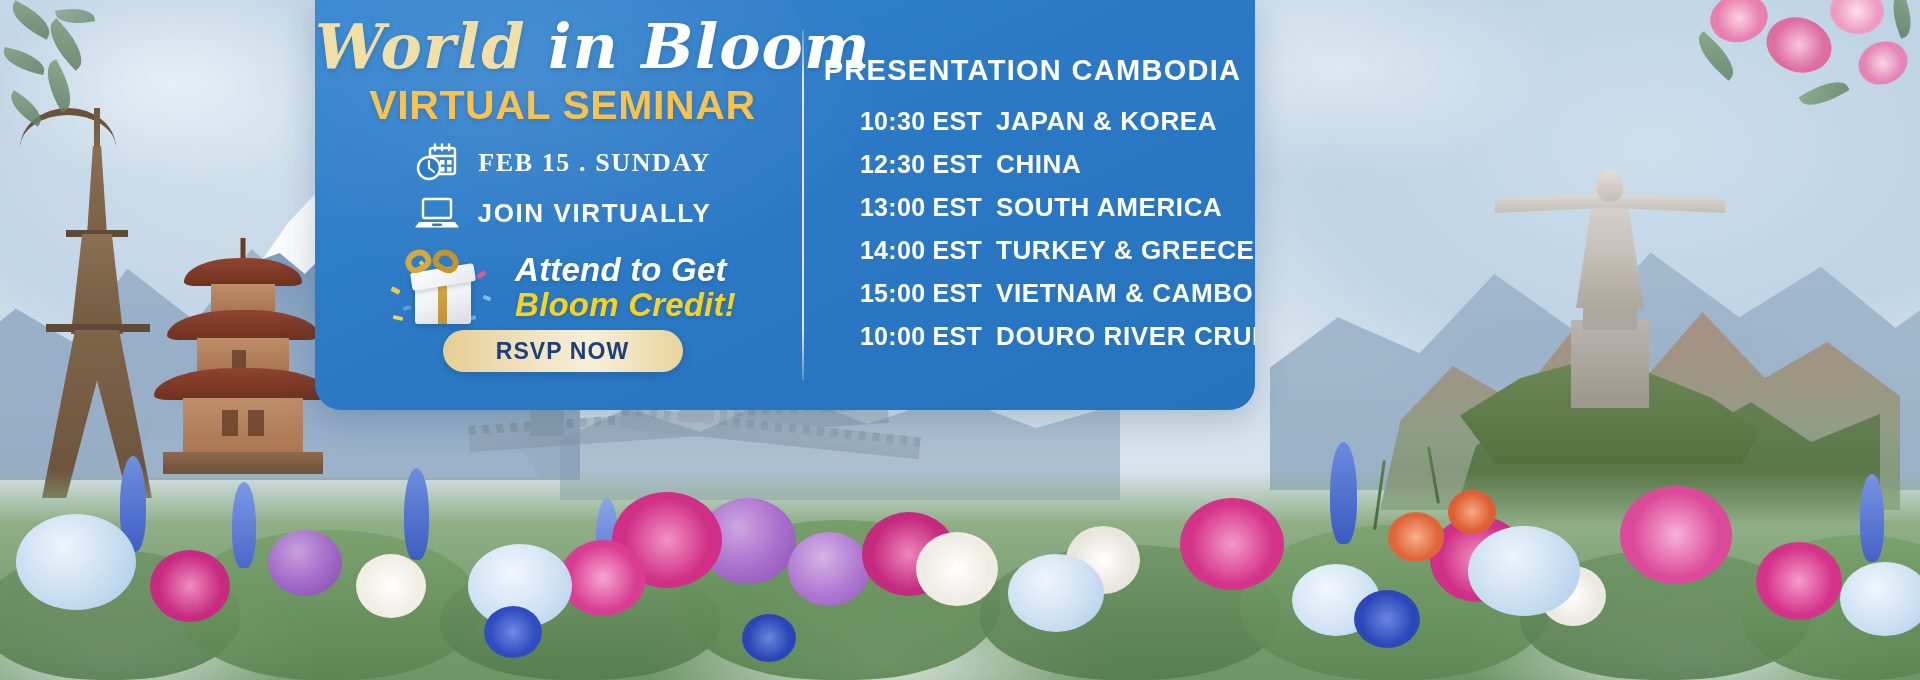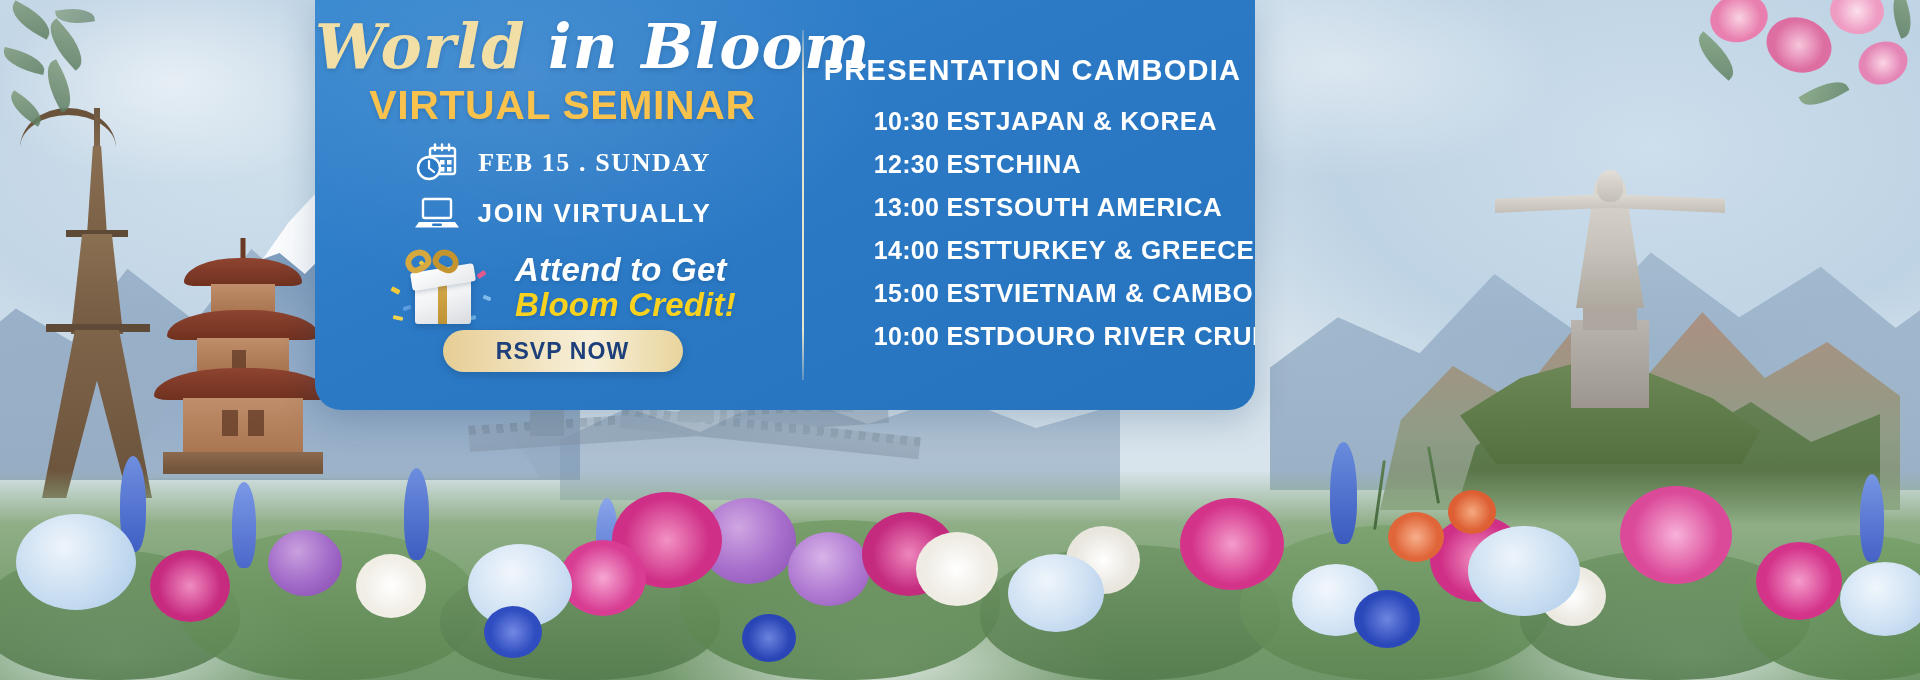"10:30 EST" .sched-time { text-align: right -> center }
